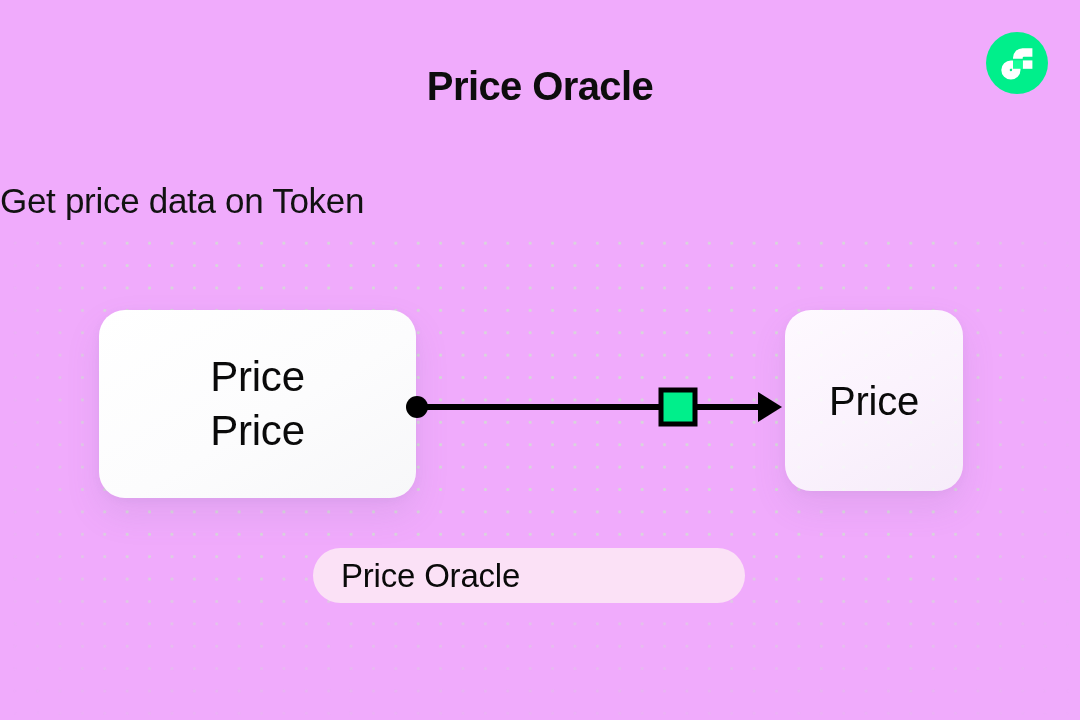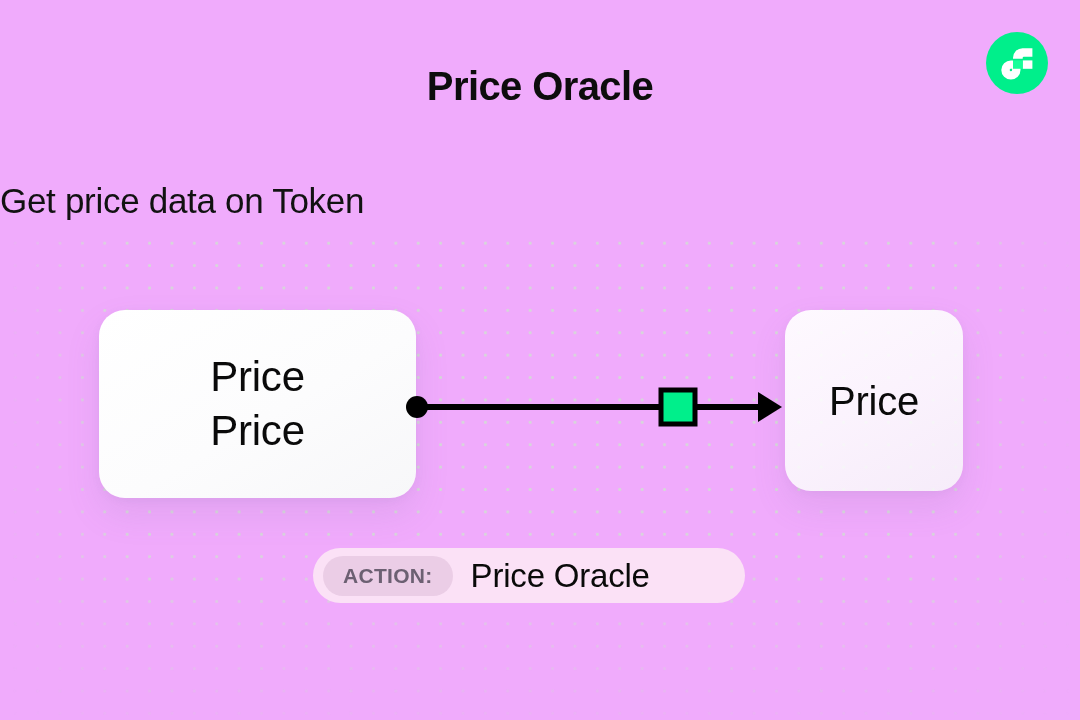"ACTION:" div { html: <div>ACTION:</div> -> none }
